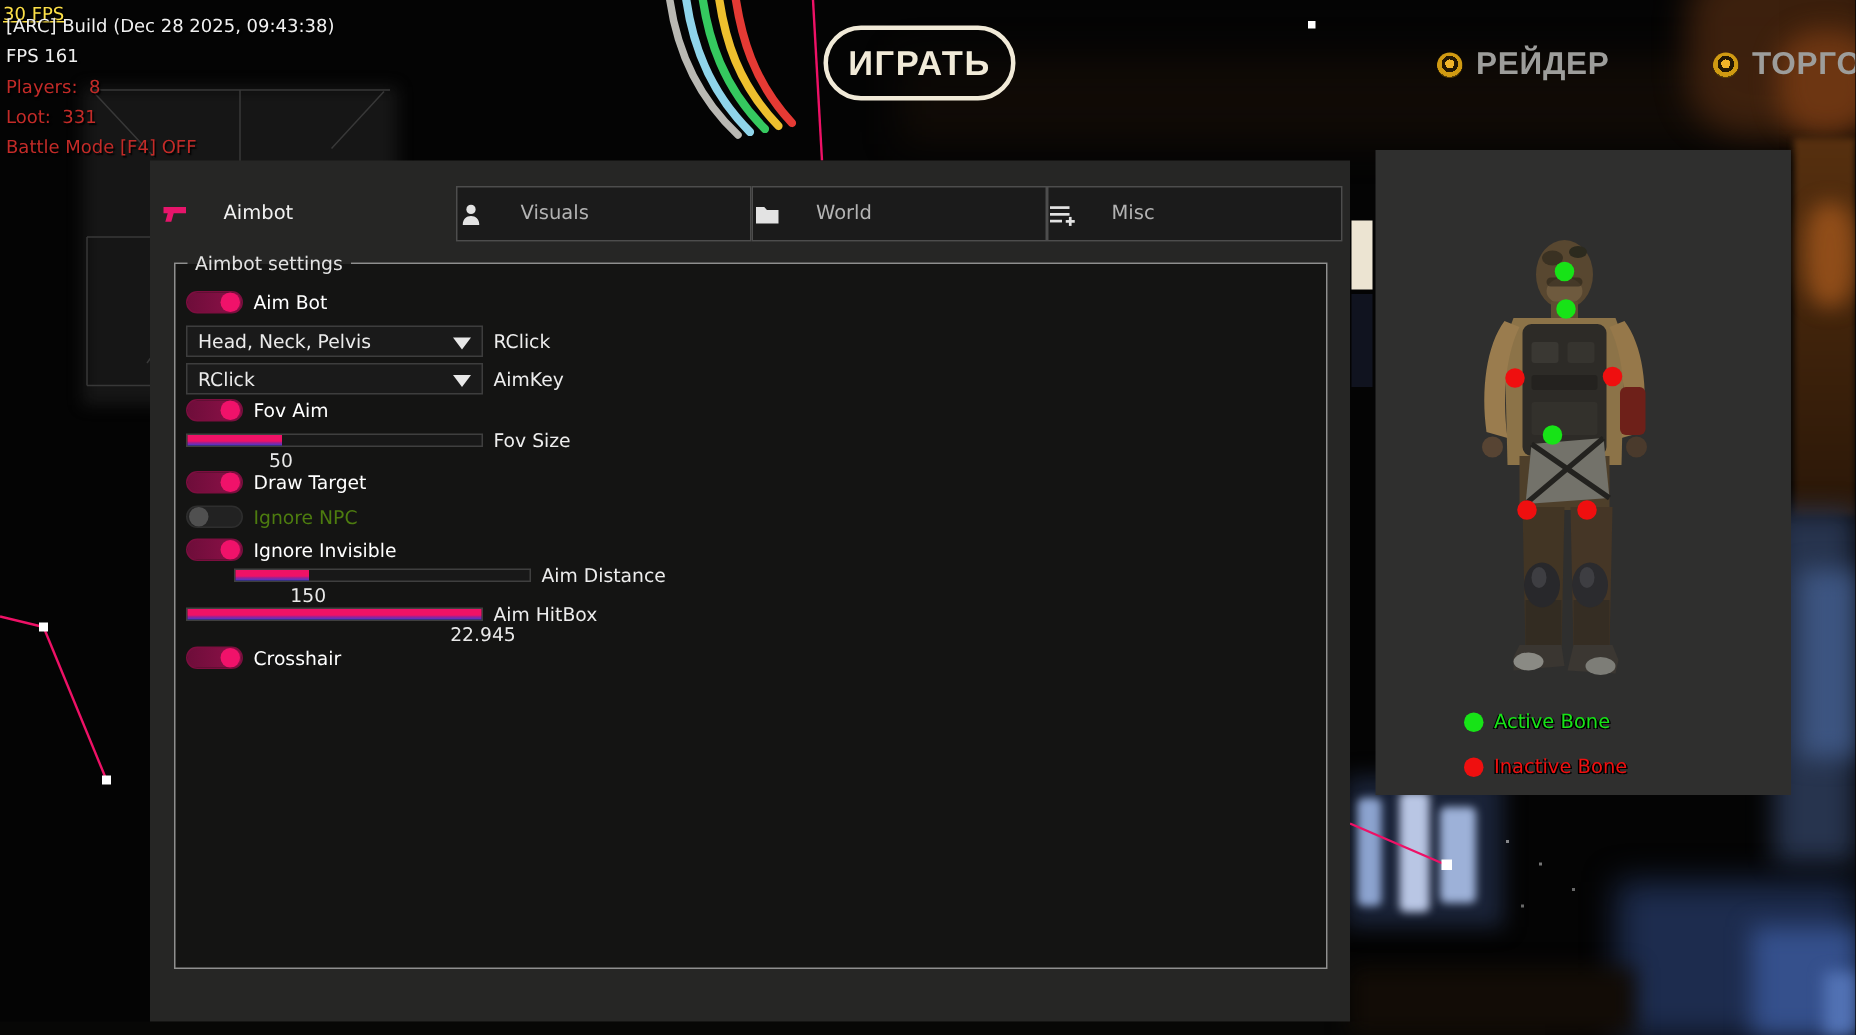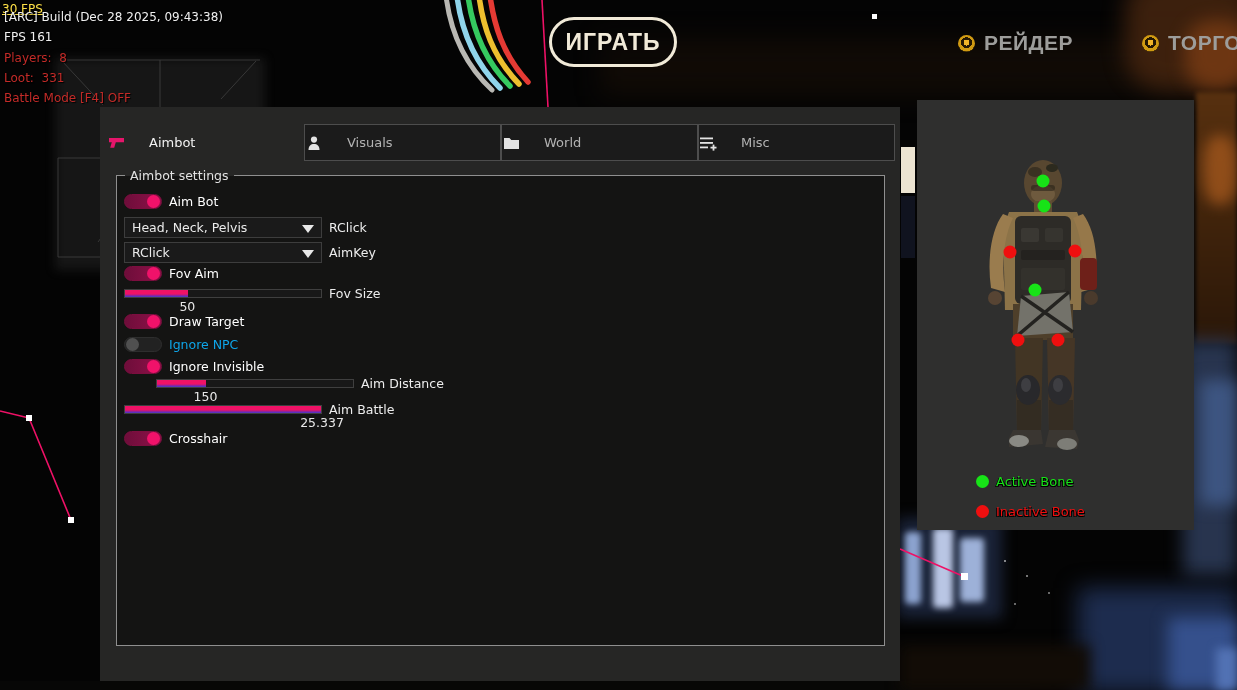"Ignore NPC" .trow.disabled .tlabel { color: #0ea5e9 -> #4d7c0f }
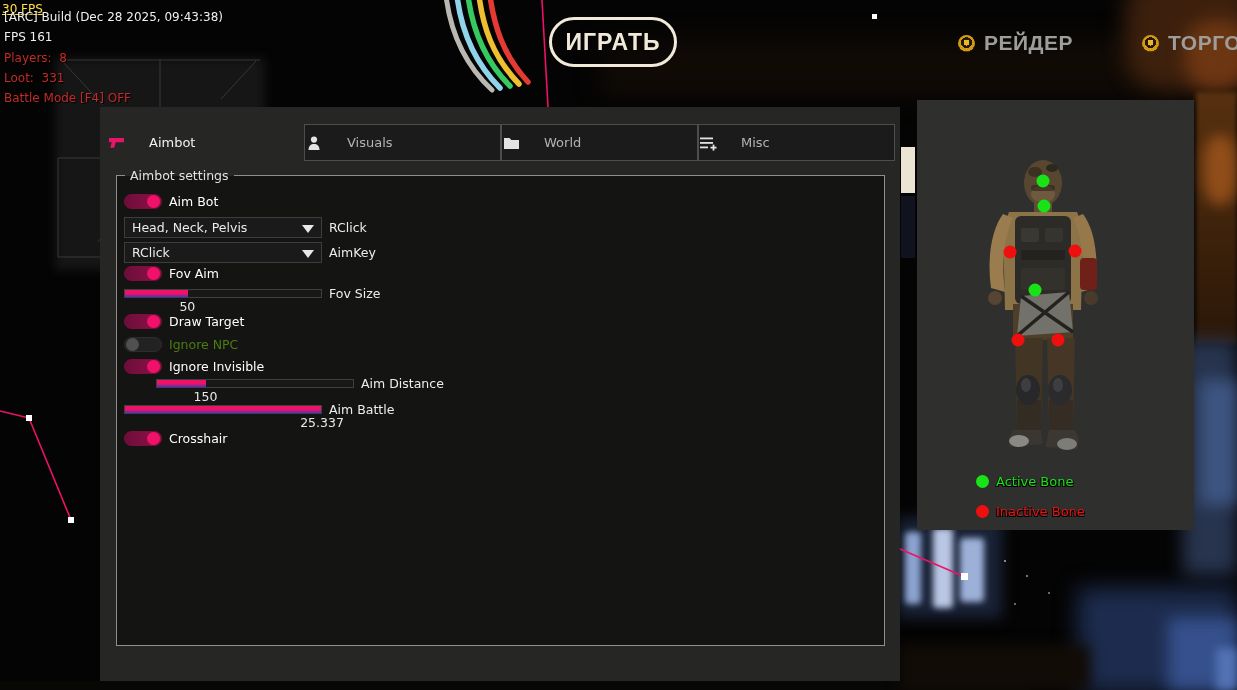"Aim Battle" div.side-label { text: Battle -> HitBox }
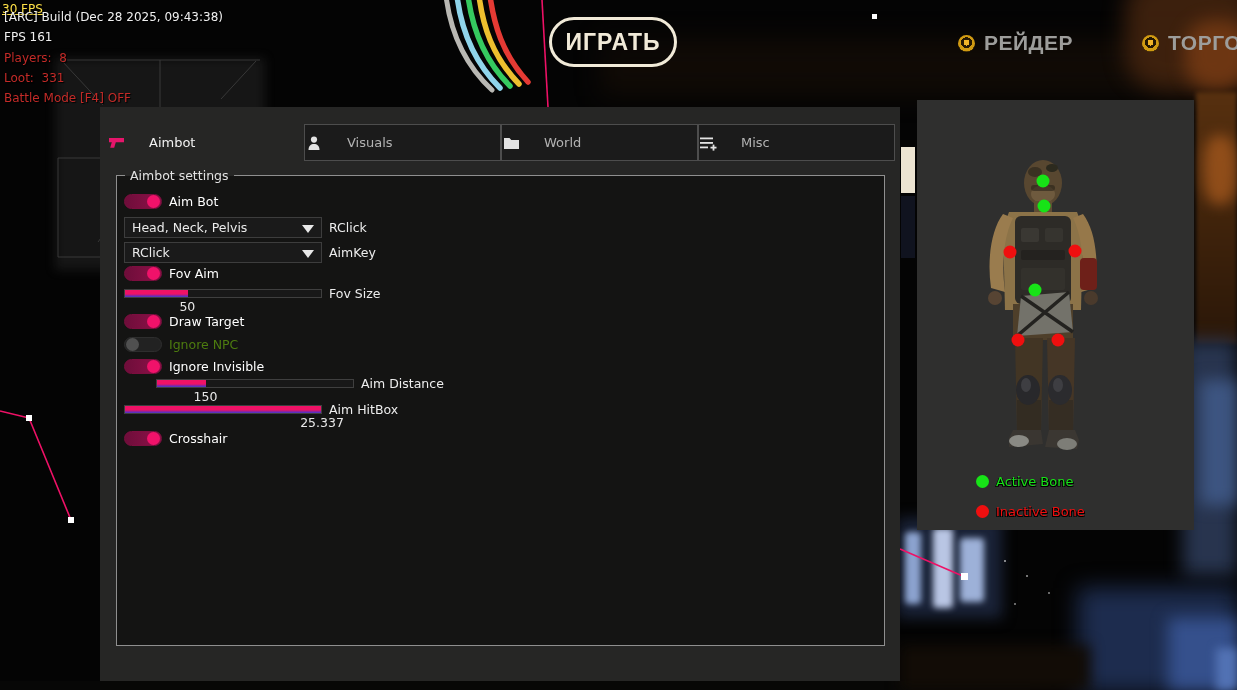"25.337" div.sval { text: 25.337 -> 22.945 }
